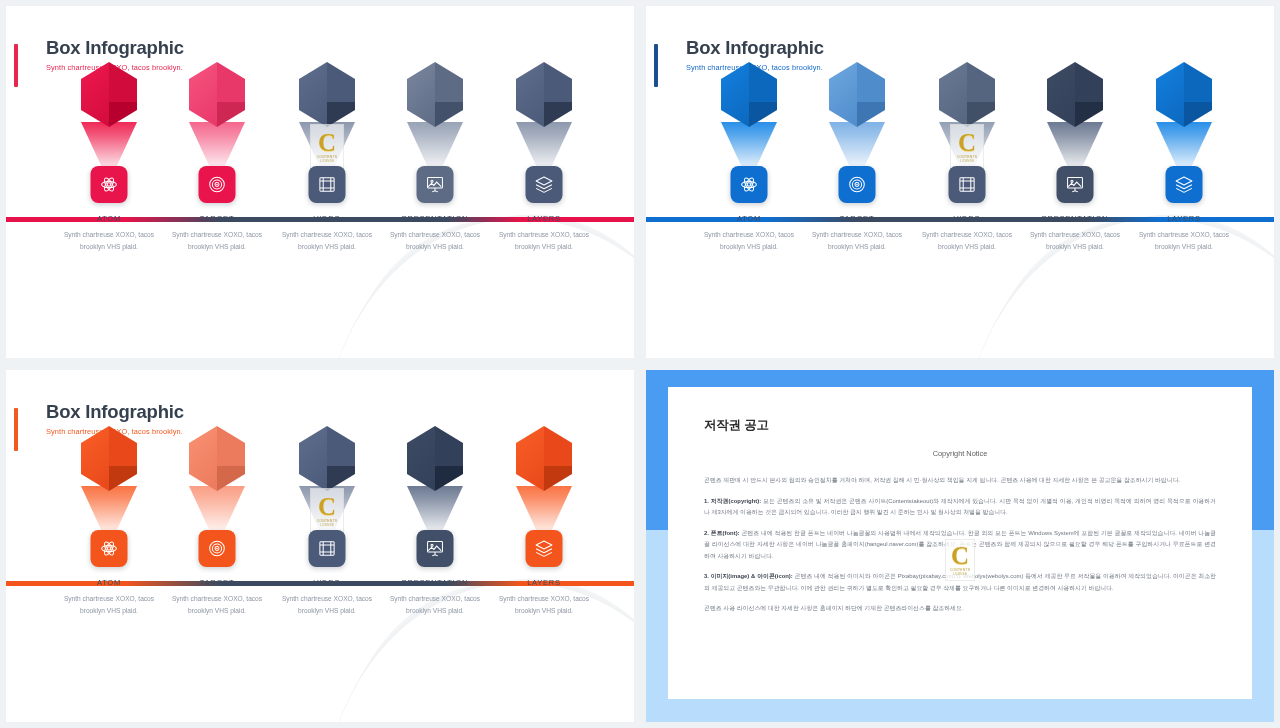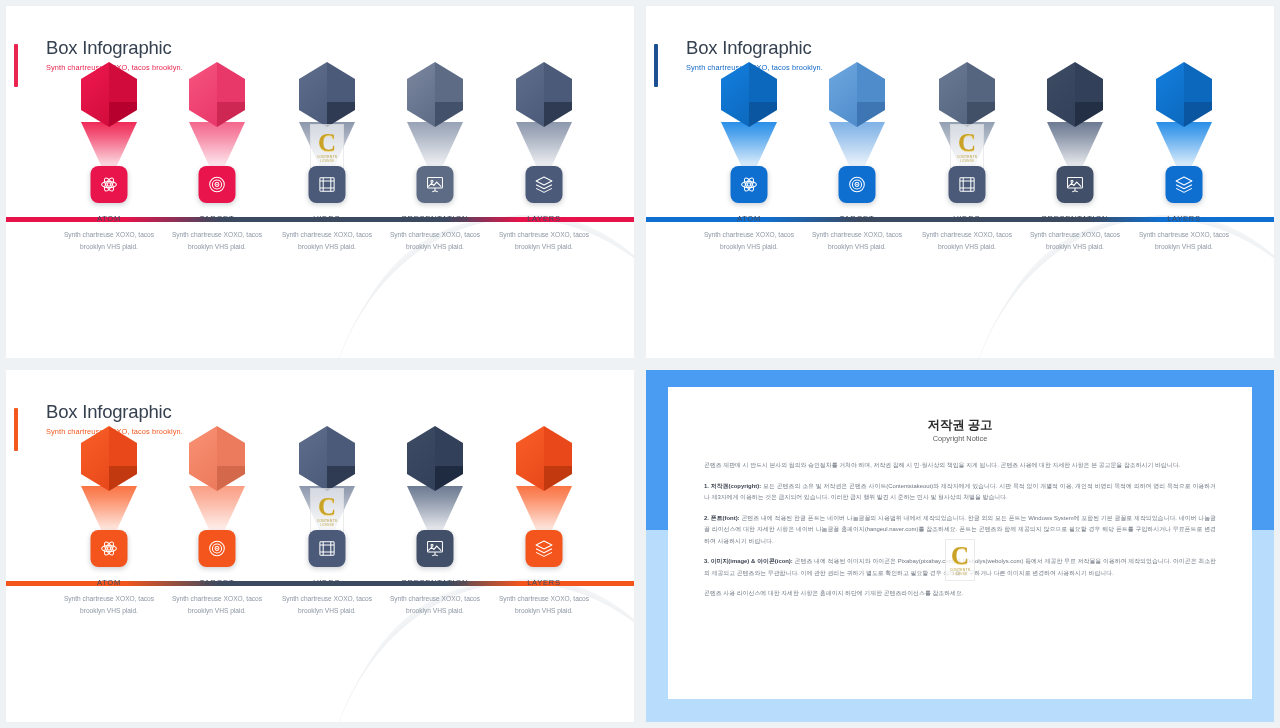"Box Infographic" .title { font-weight: normal -> bold }
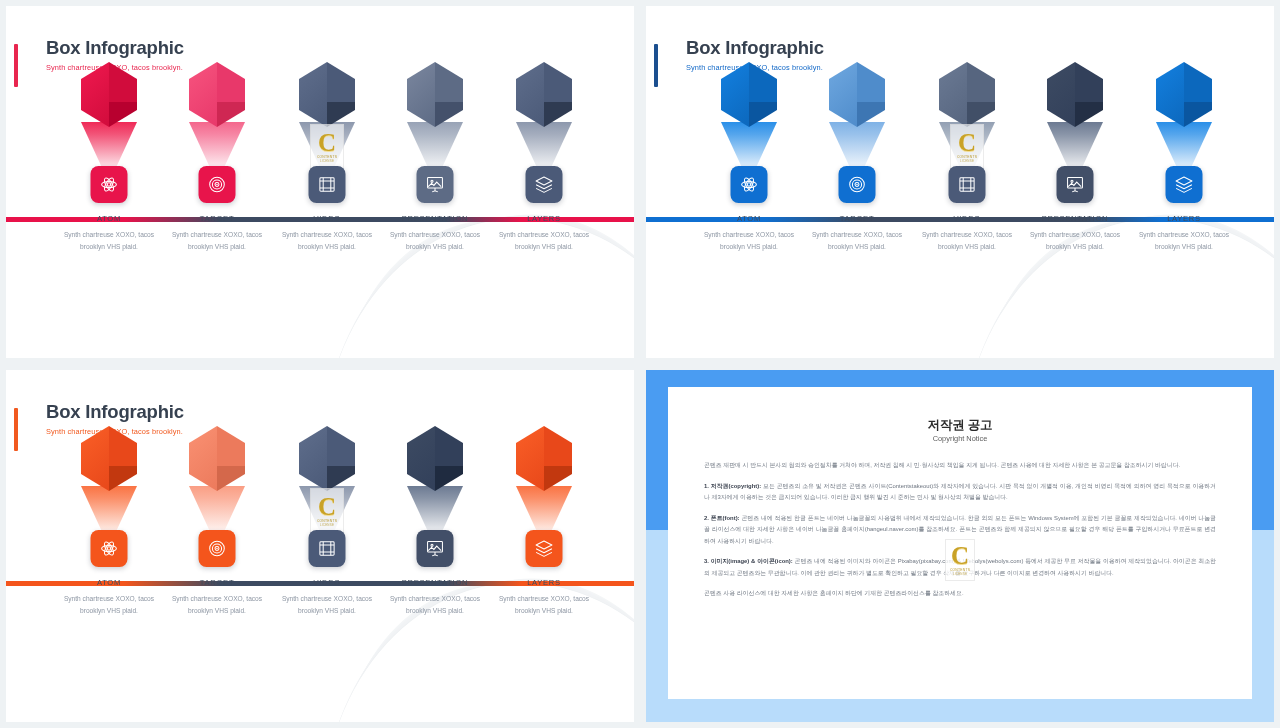"저작권 공고" .cp-title { text-align: center -> left }
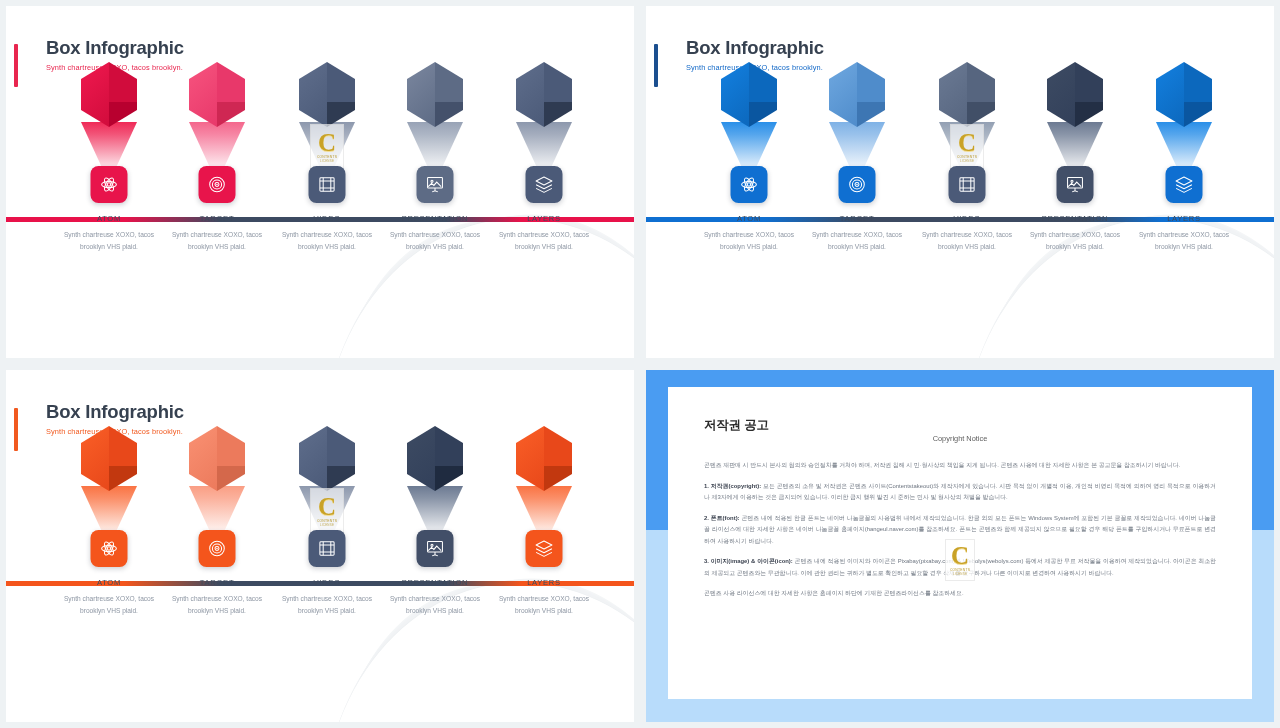"Copyright Notice" .cp-sub { margin-top: 0 -> 15px }
